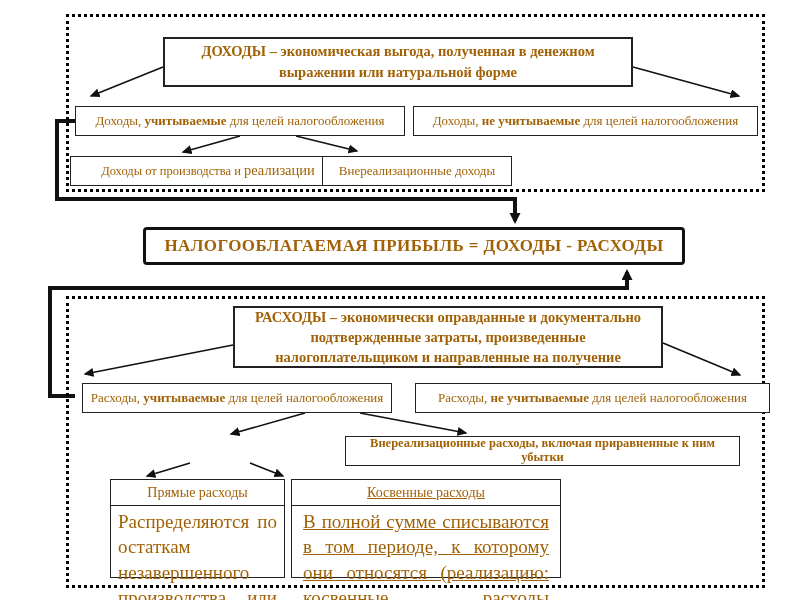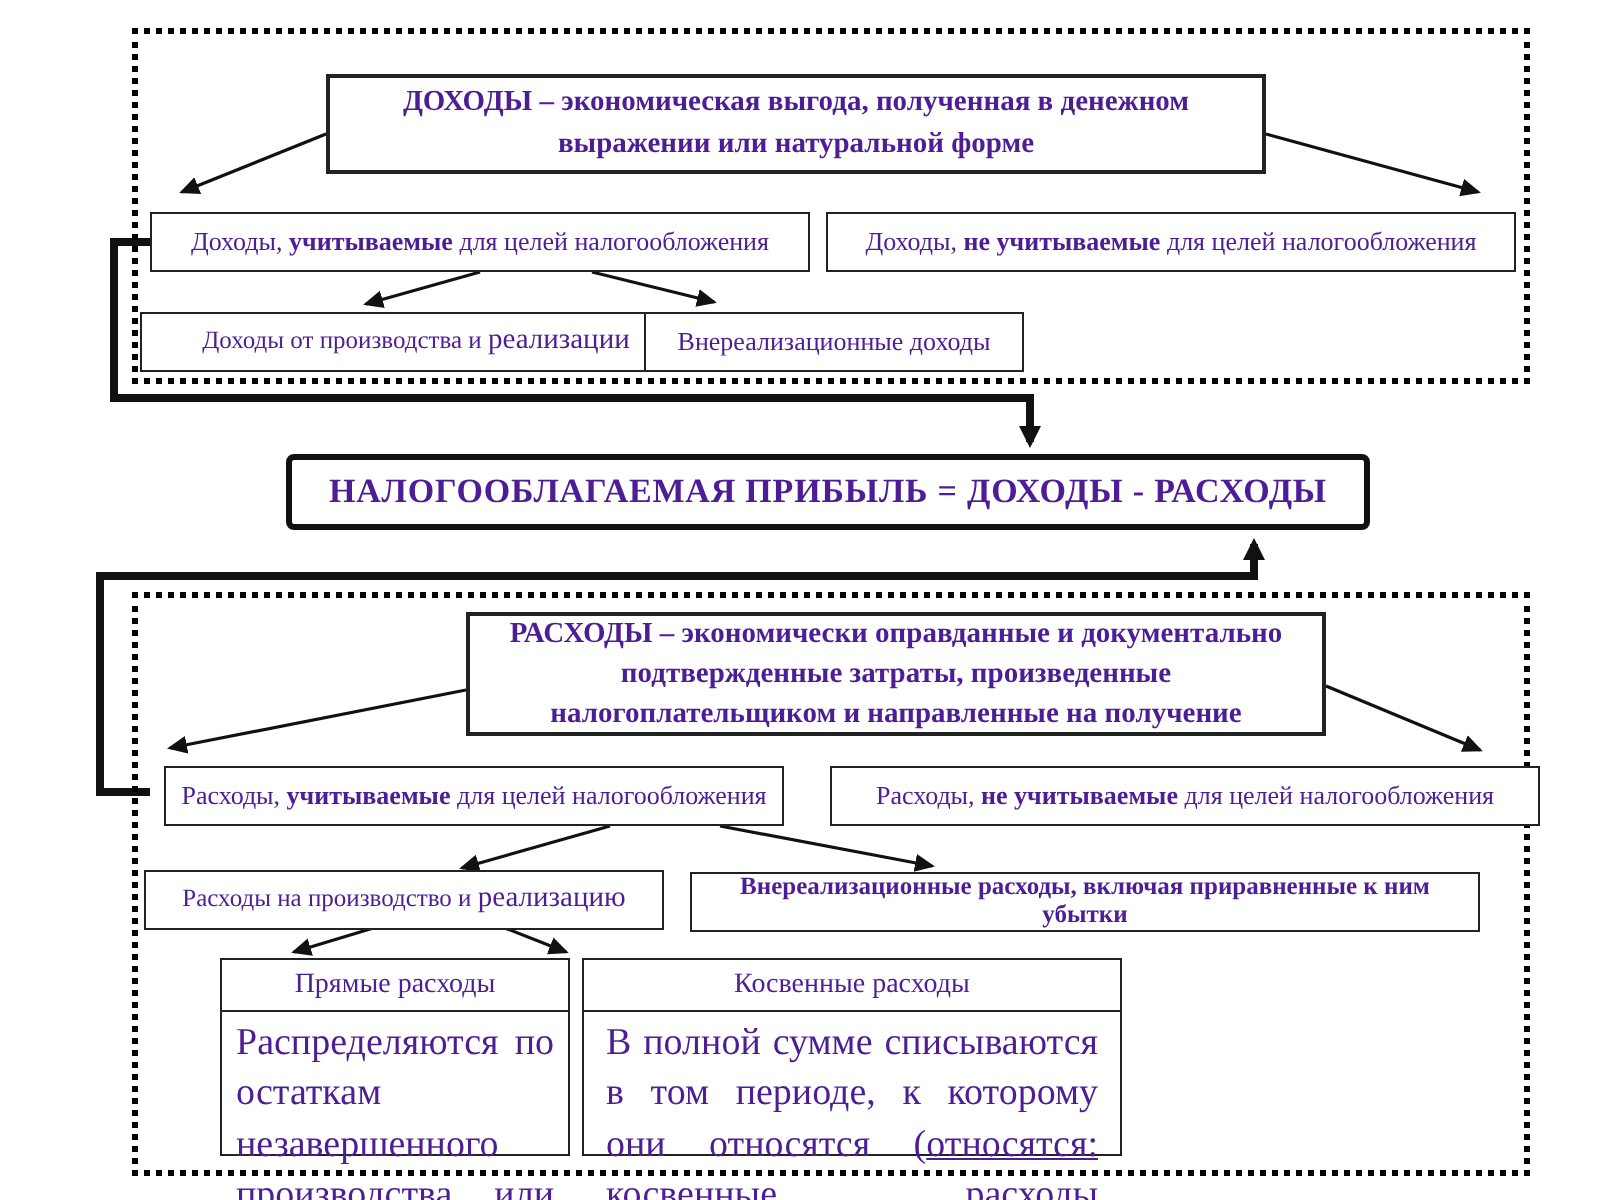"ДОХОДЫ – экономическая выгода," #canvas { color: #4c1d95 -> #a16207 }
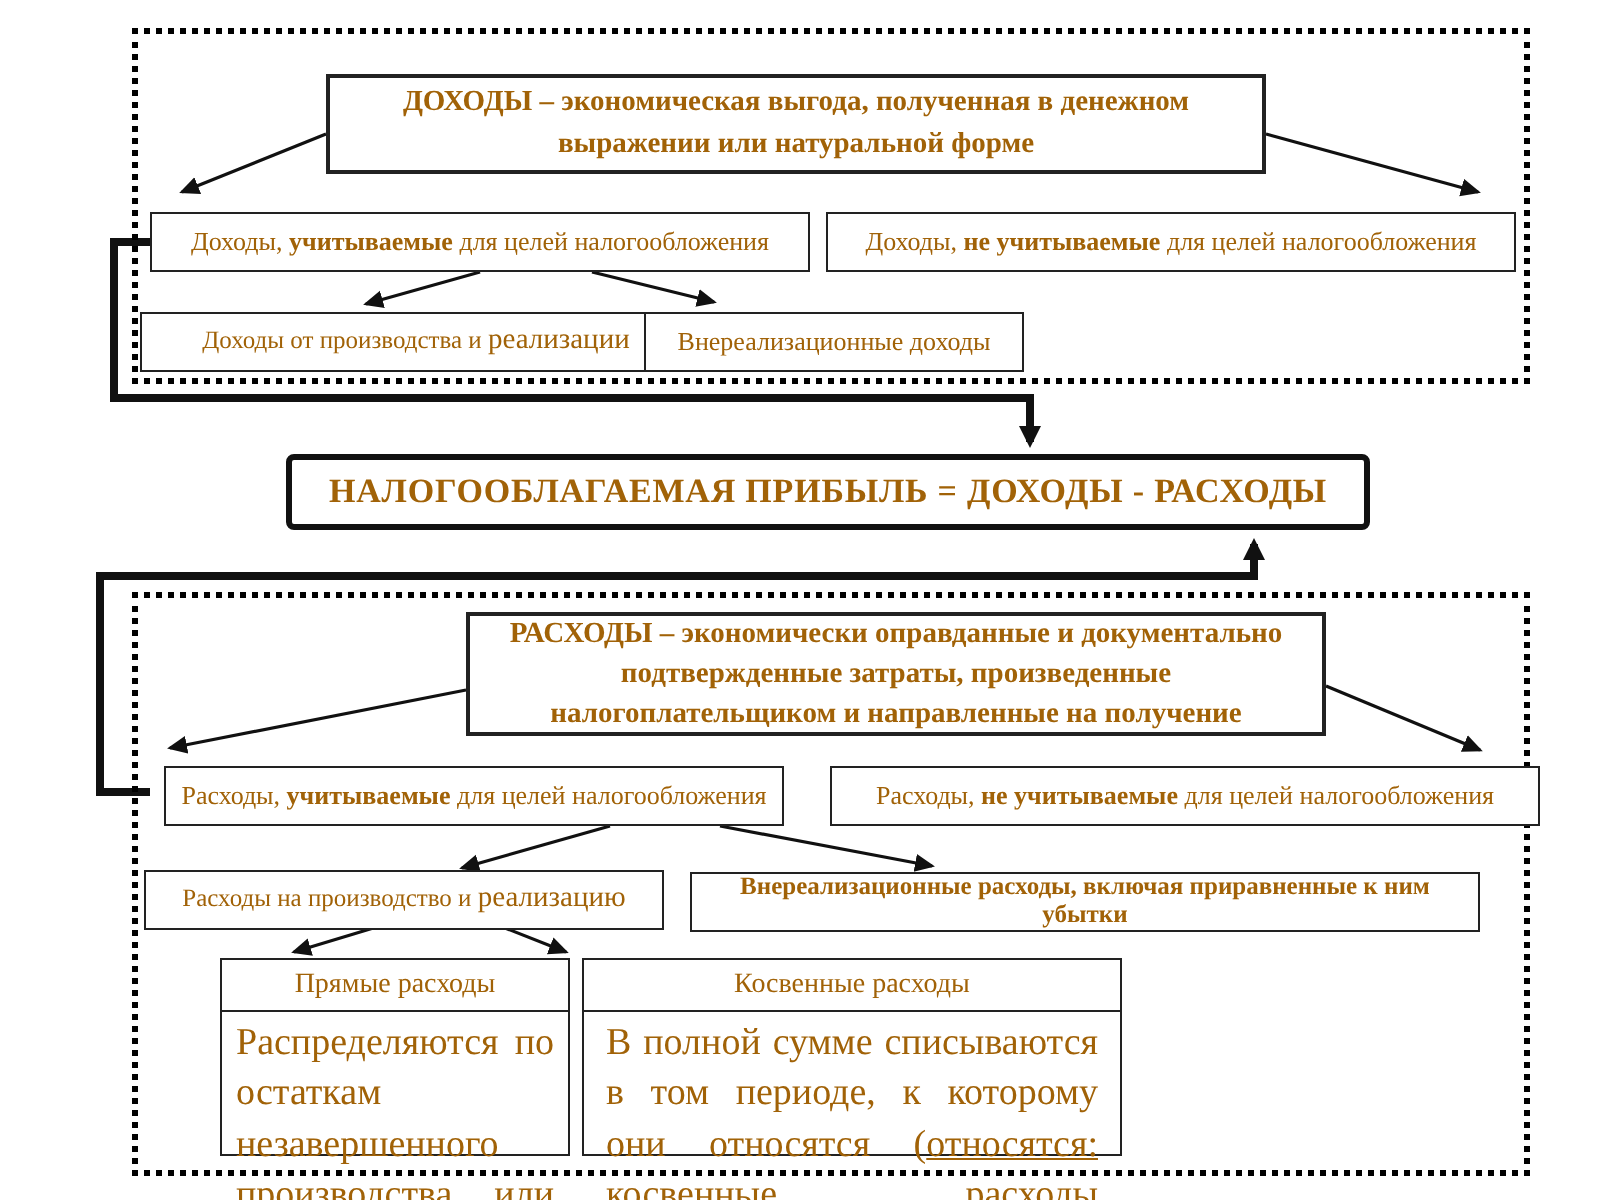"Расходы на производство и реализацию" div.abs { html: <div> <span><span>Расходы на производство и </span><span>реализацию</span></span> </div> -> none }
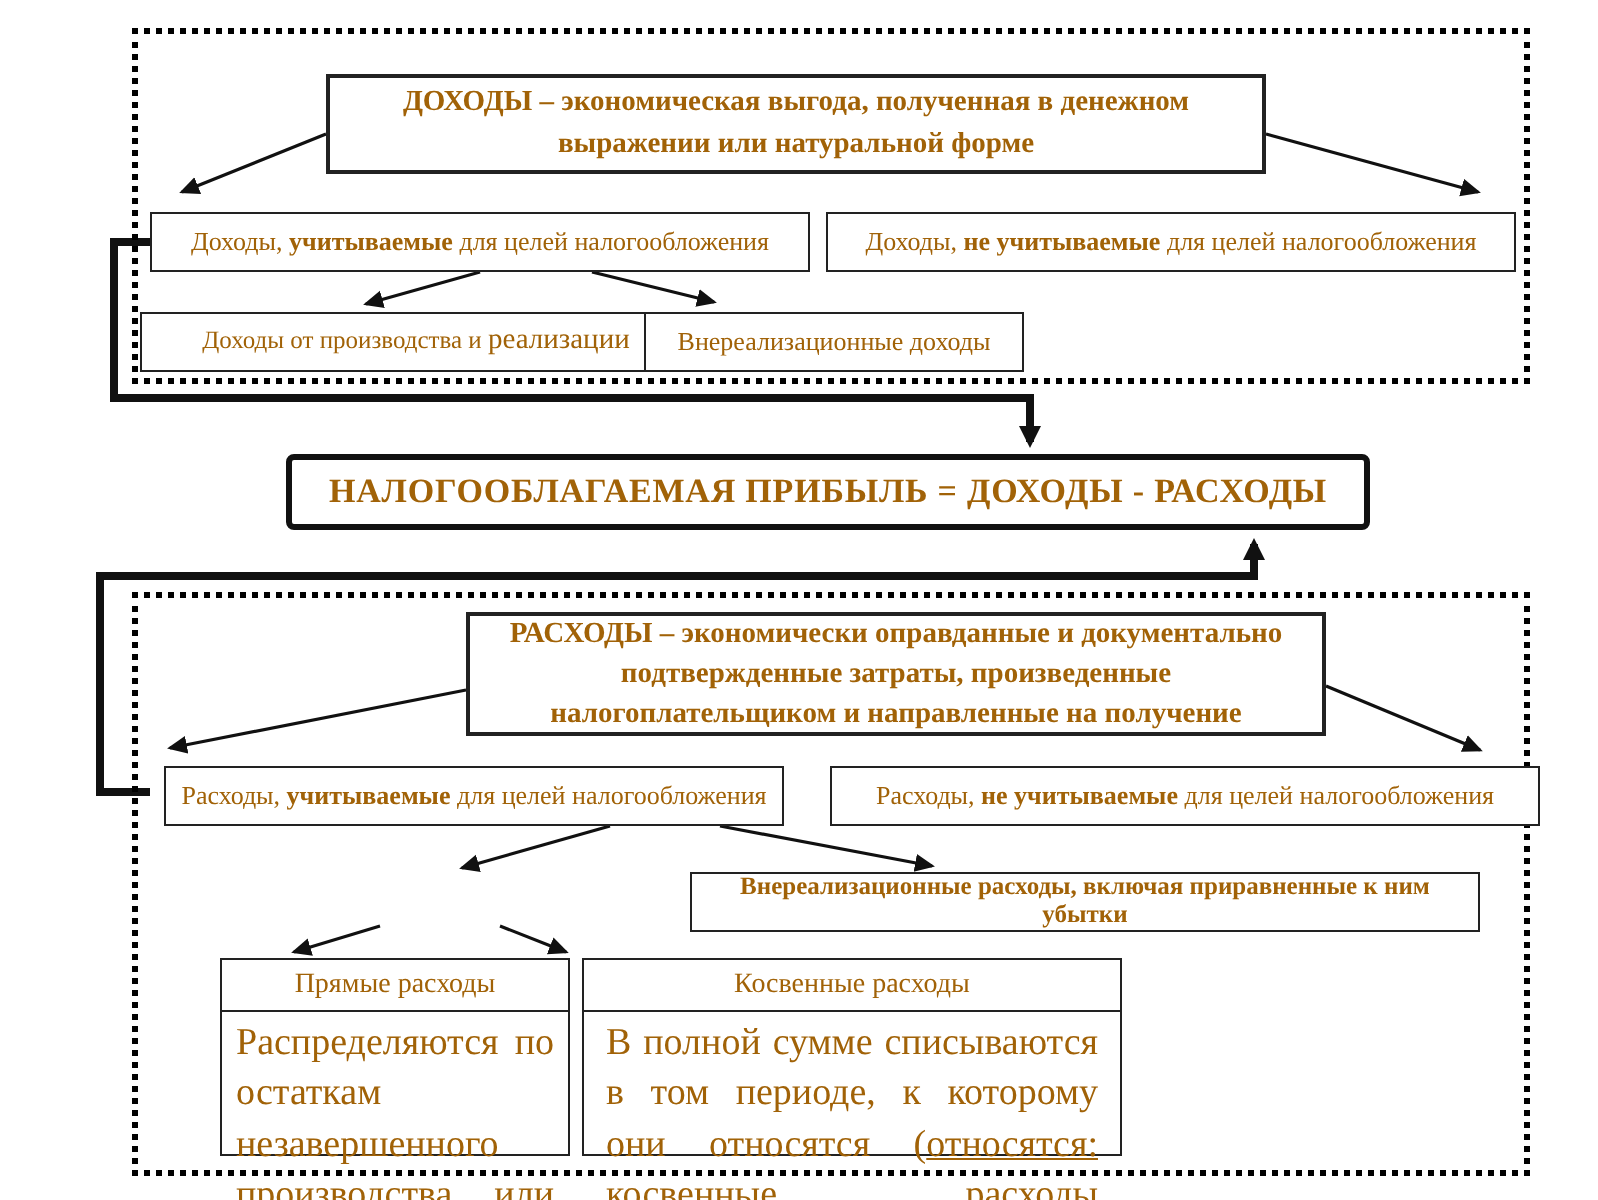"Косвенные расходы" div.abs { text-decoration: none -> underline }
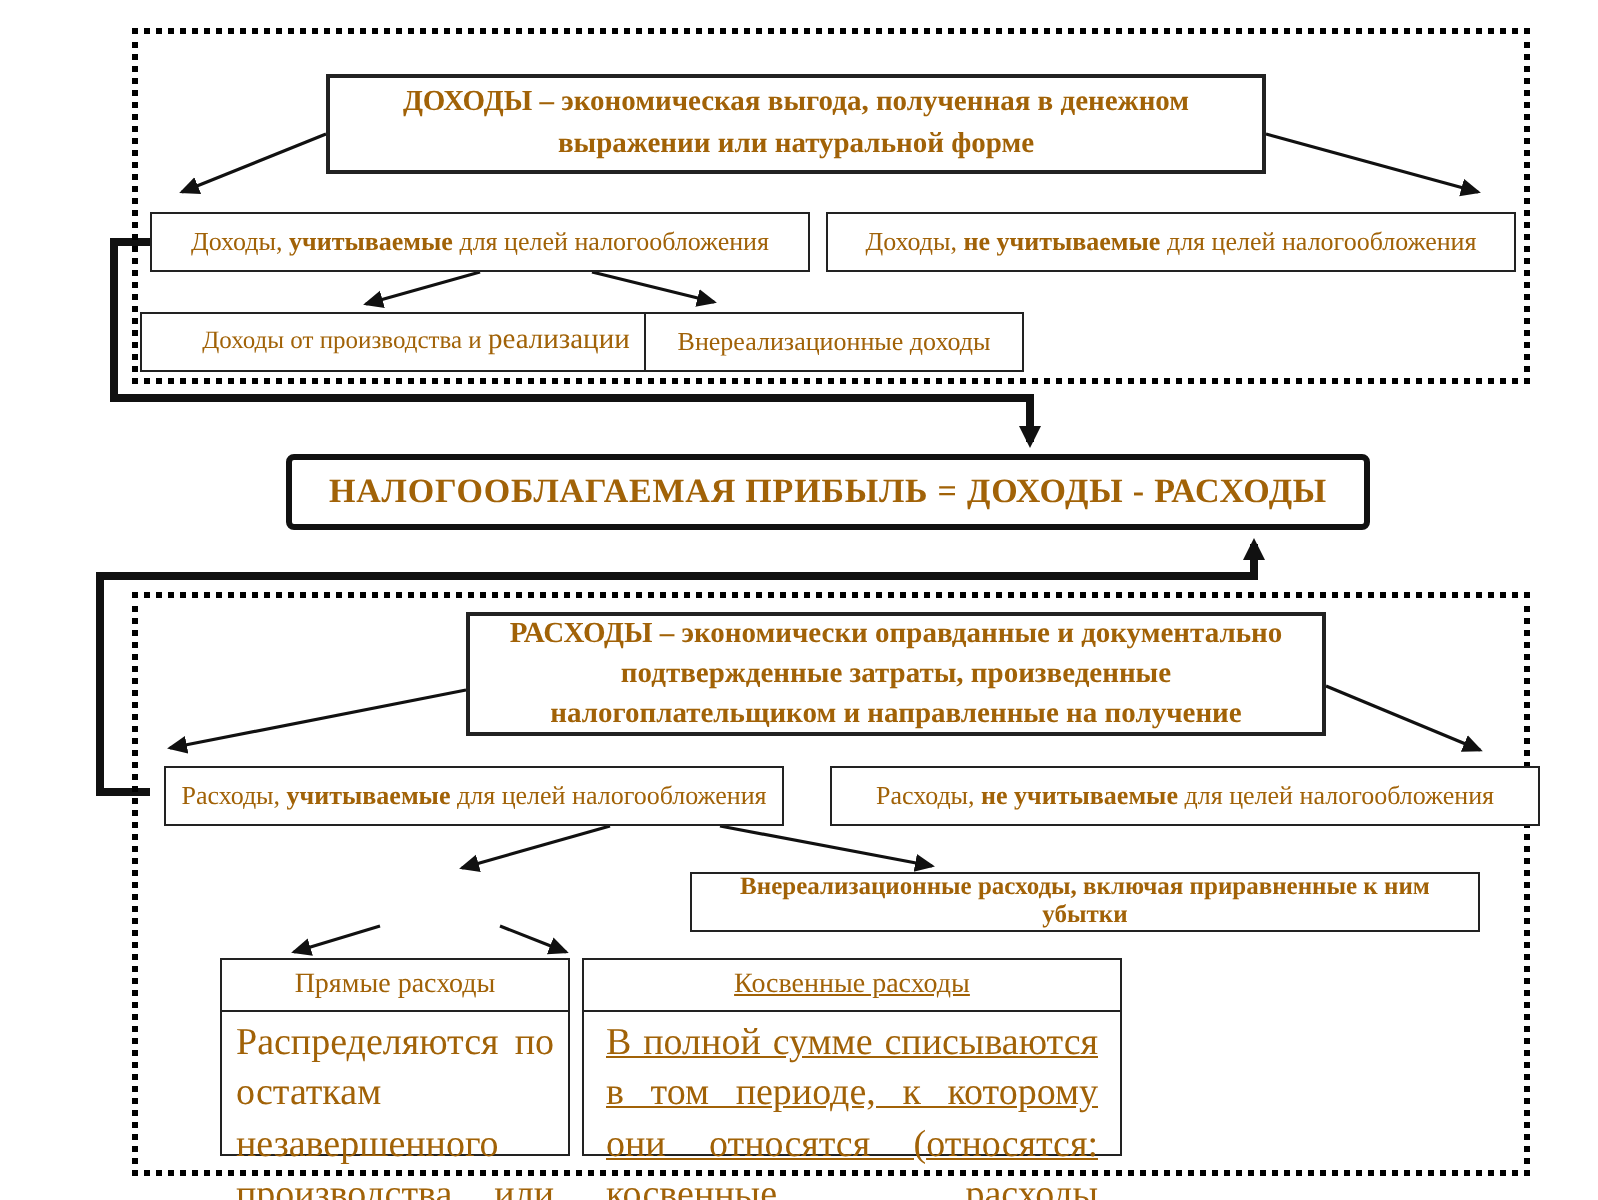"относятся:" span.u { text: относятся -> реализацию }
